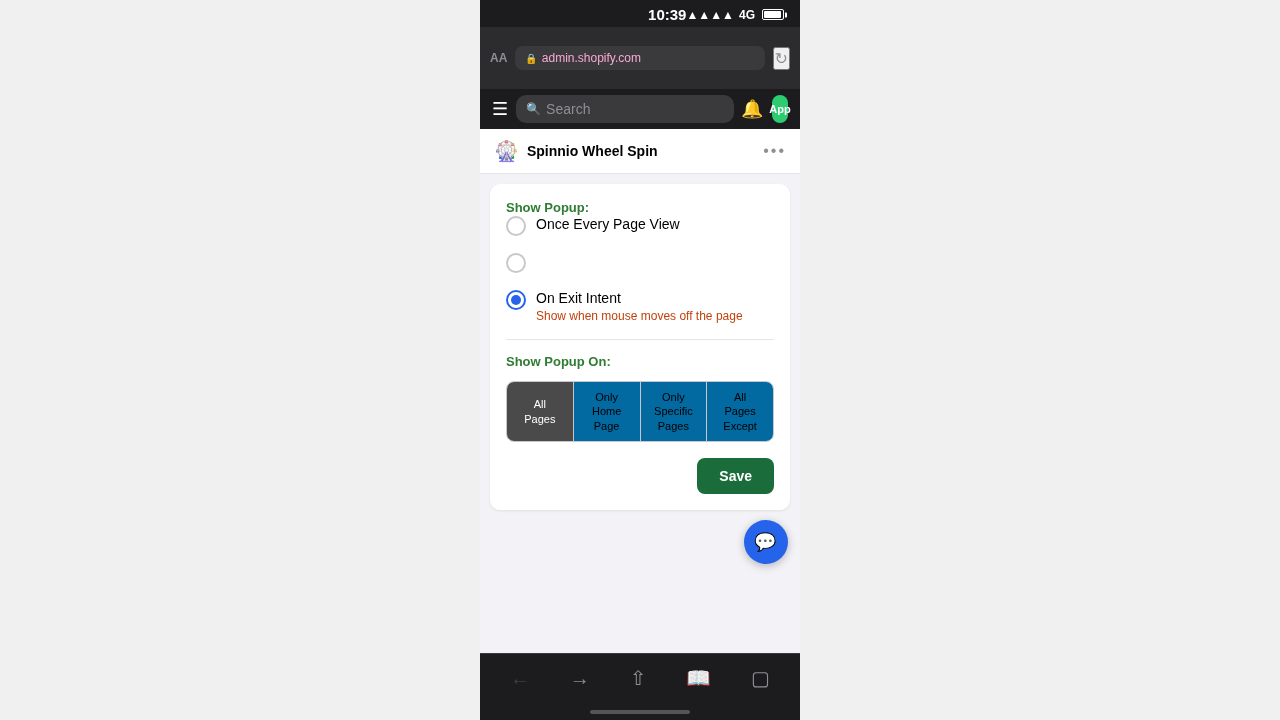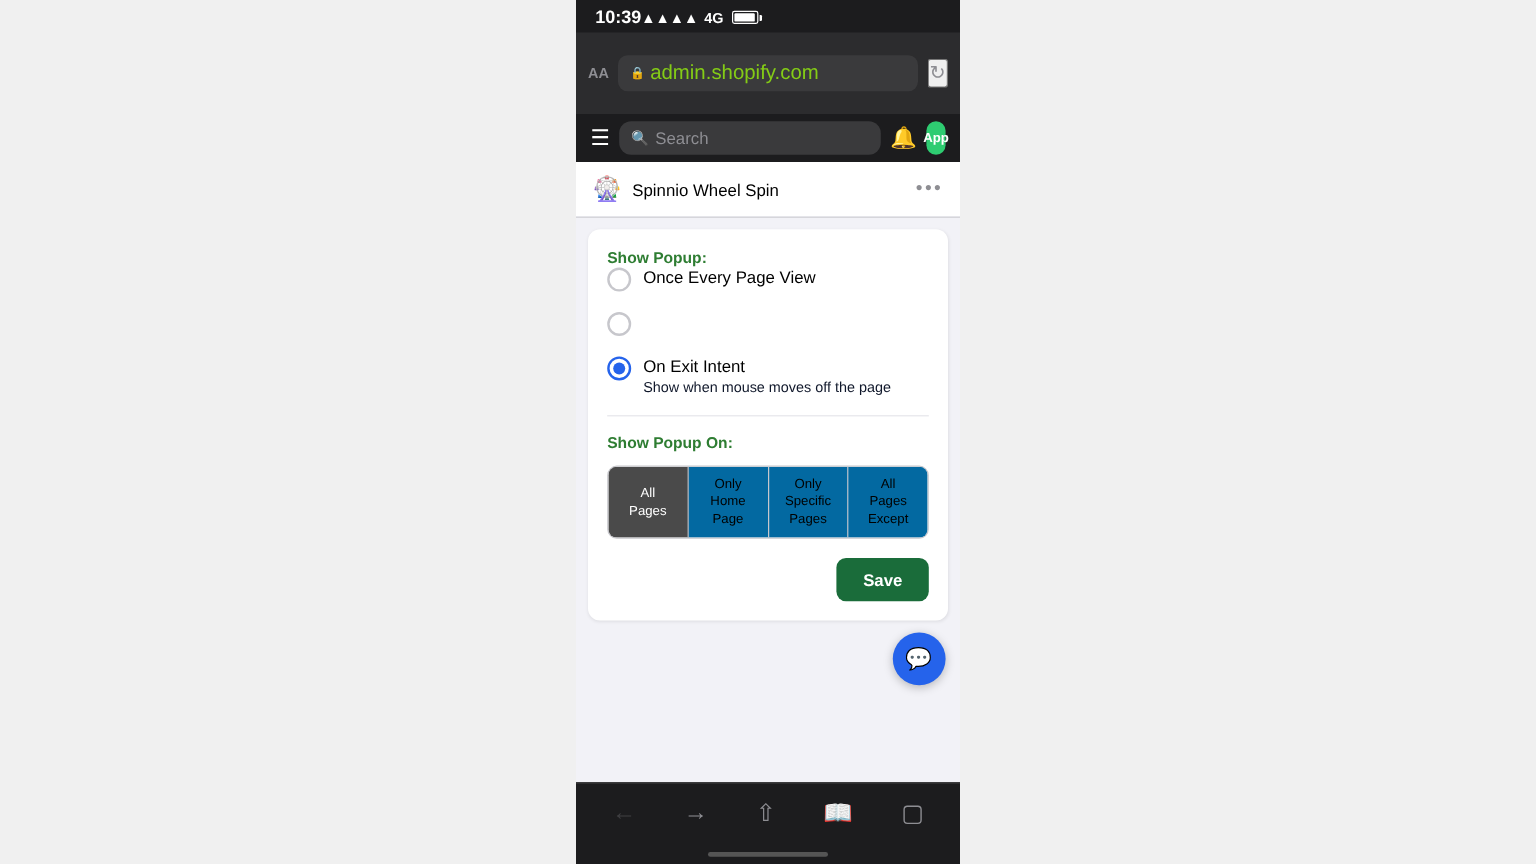"10:39" .status-bar { justify-content: flex-start -> flex-end }
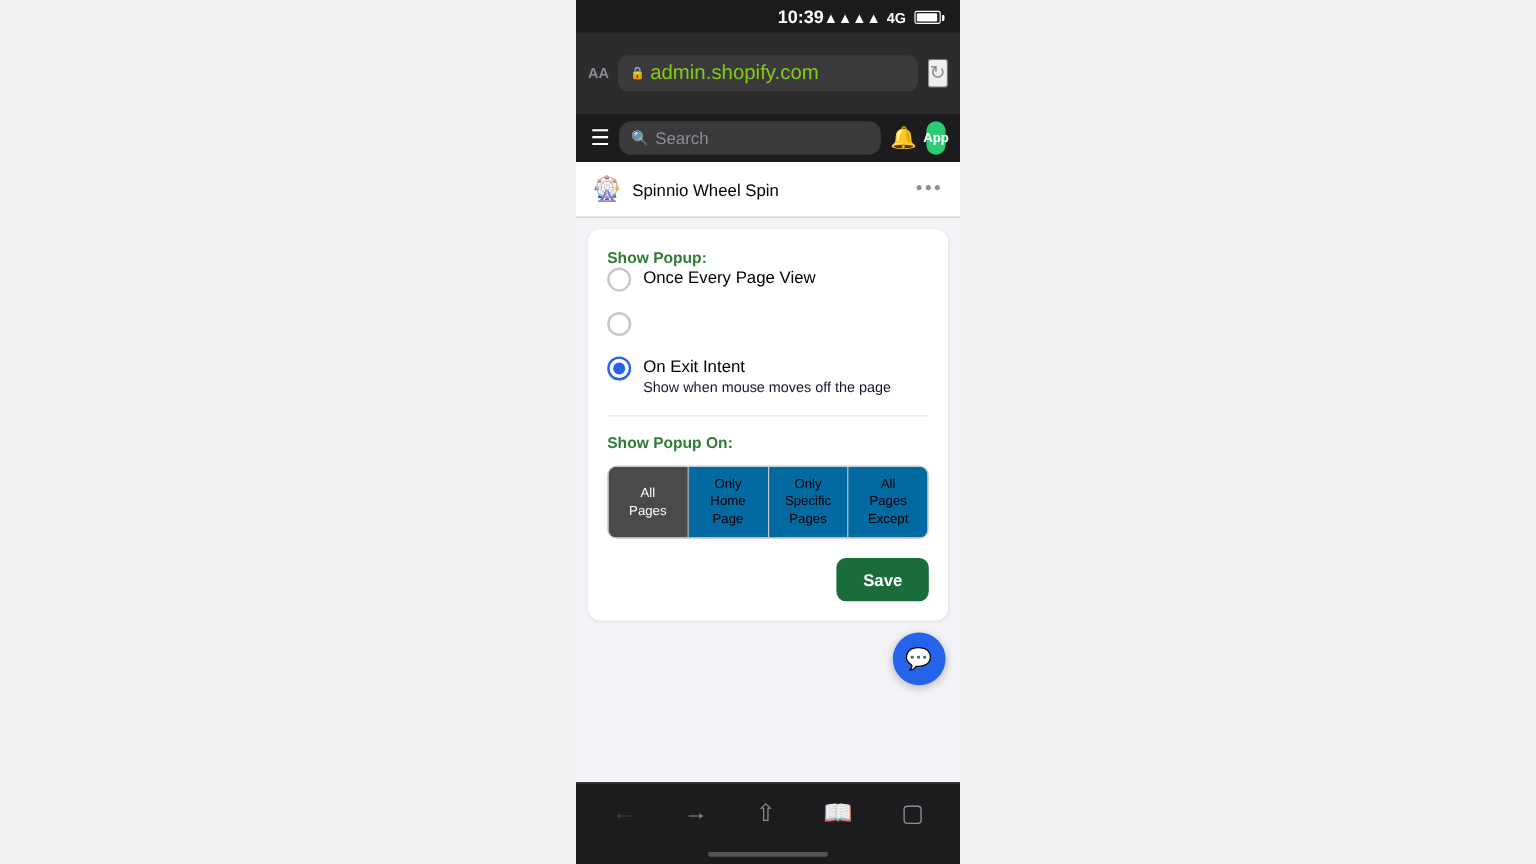"admin.shopify.com" .url-text { color: #84cc16 -> #f9a8d4; font-size: 17px -> 12px }
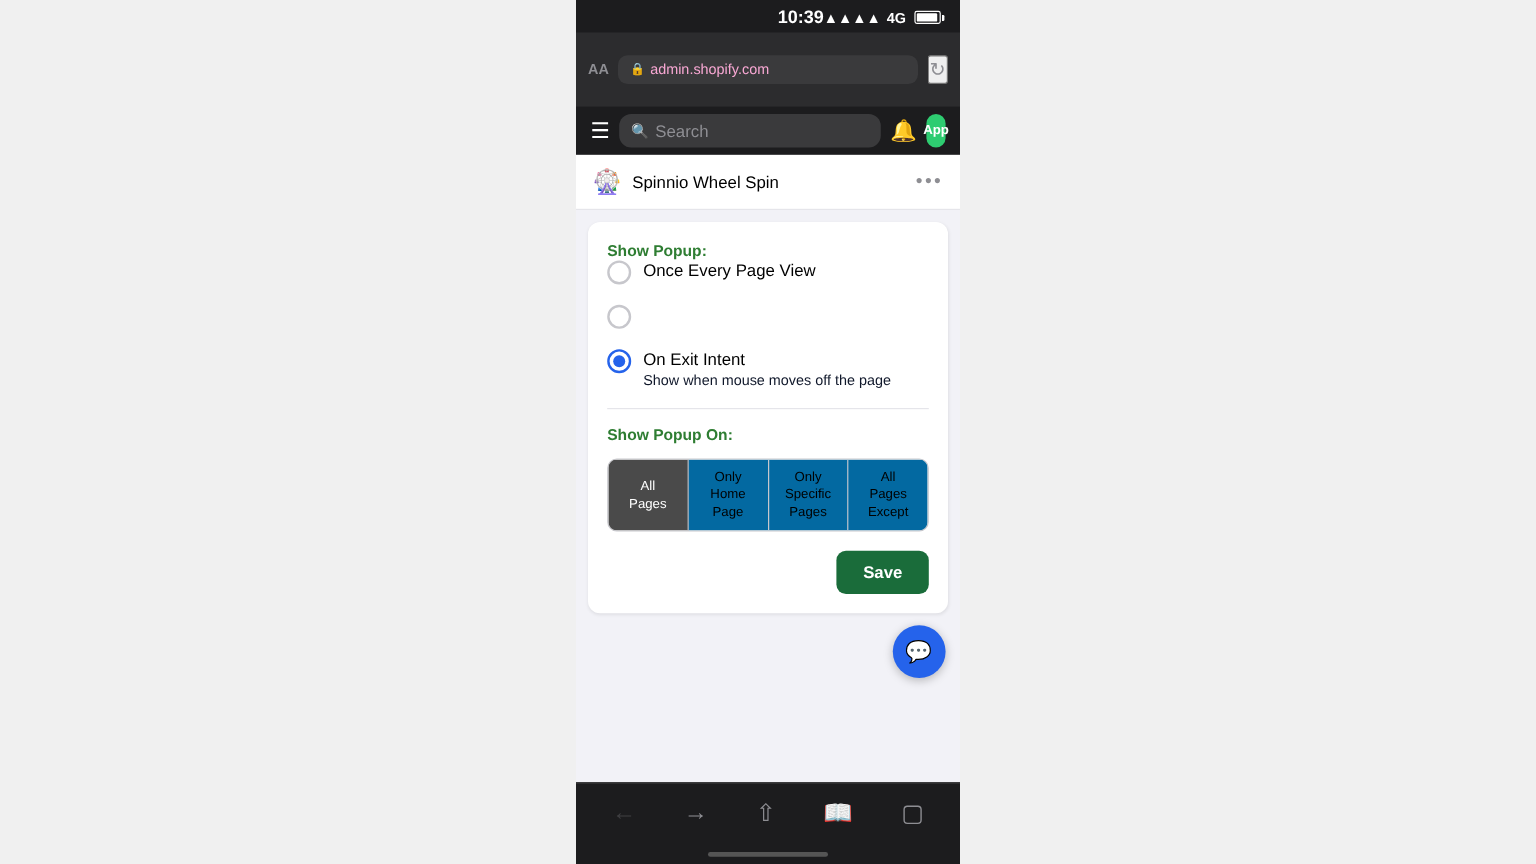"Spinnio Wheel Spin" .app-name { font-weight: 400 -> 700 }
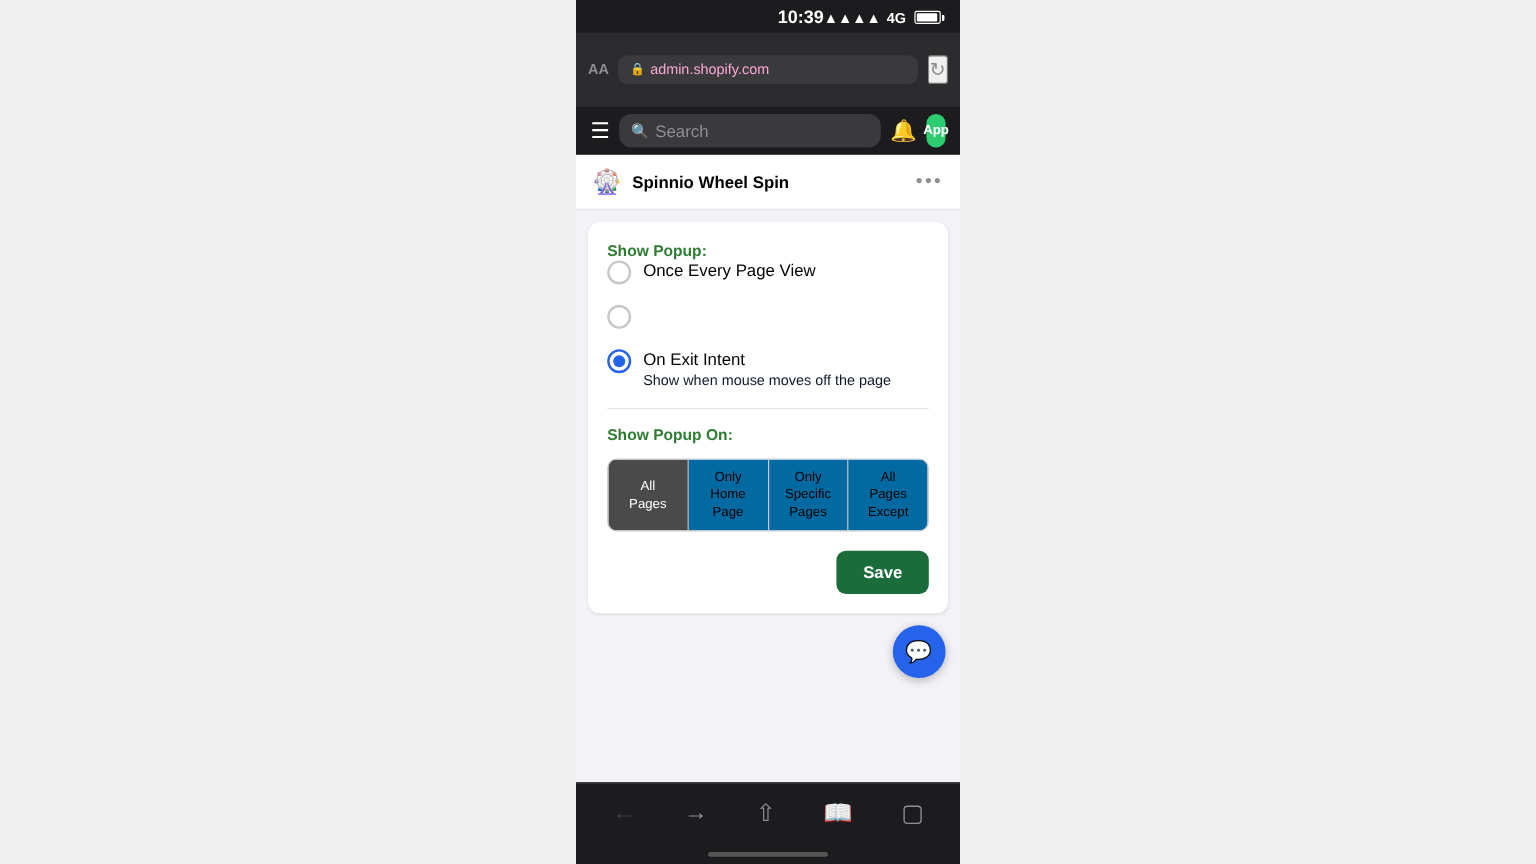"Show when mouse moves off" .radio-sublabel { color: #0f172a -> #c2410c }
